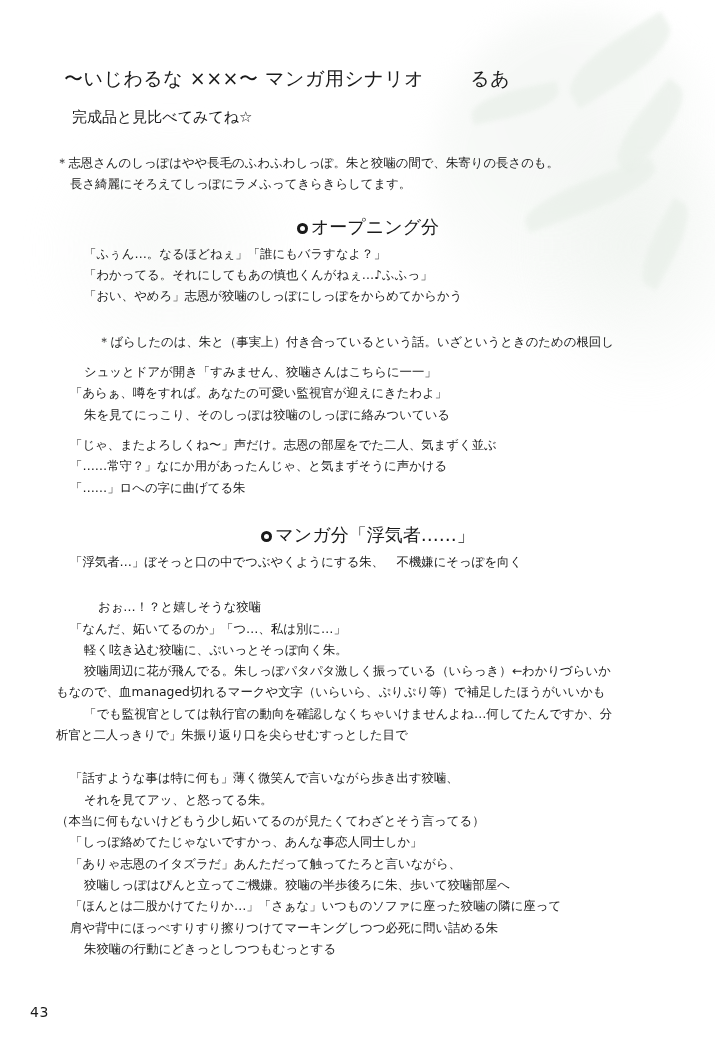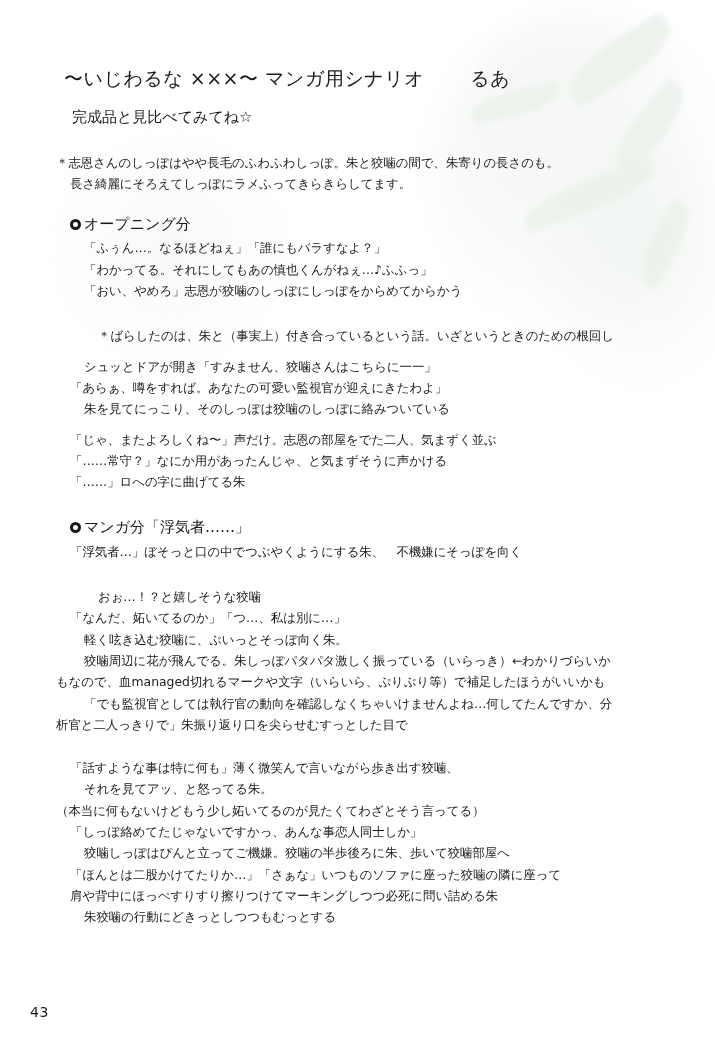"オープニング分" .section-head { font-size: 15px -> 18px; text-align: none -> center }
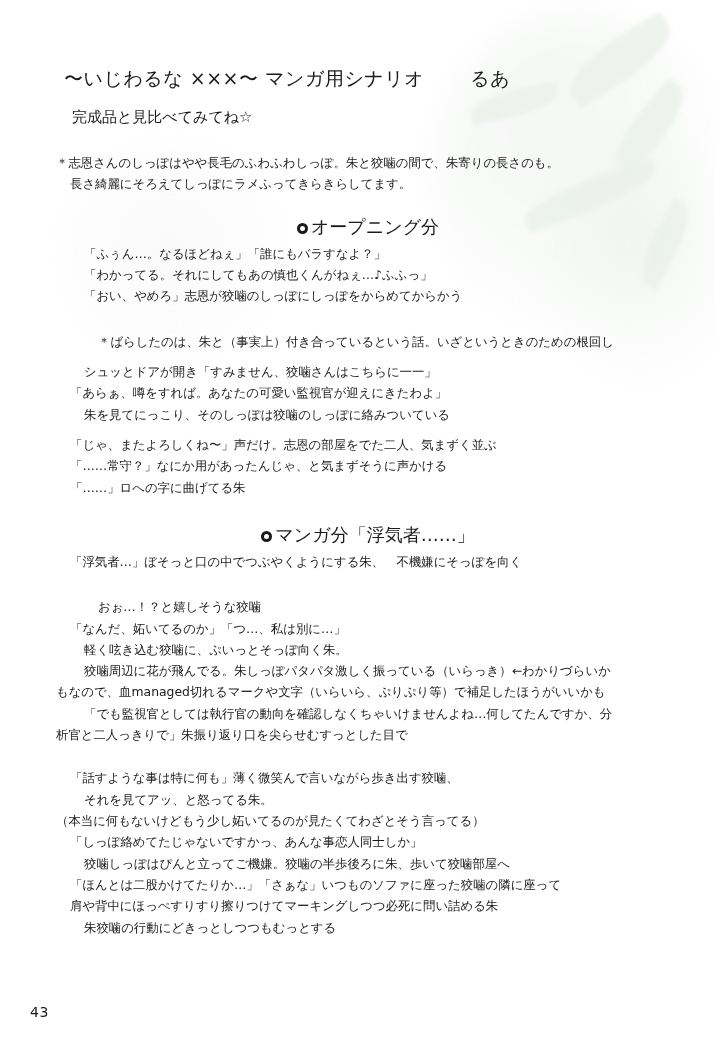"「ありゃ志恩のイタズラだ」あんただって触ってたろと言いながら、" div.ln { html: none -> <div>「ありゃ志恩のイタズラだ」あんただって触ってたろと言いながら、</div> }
